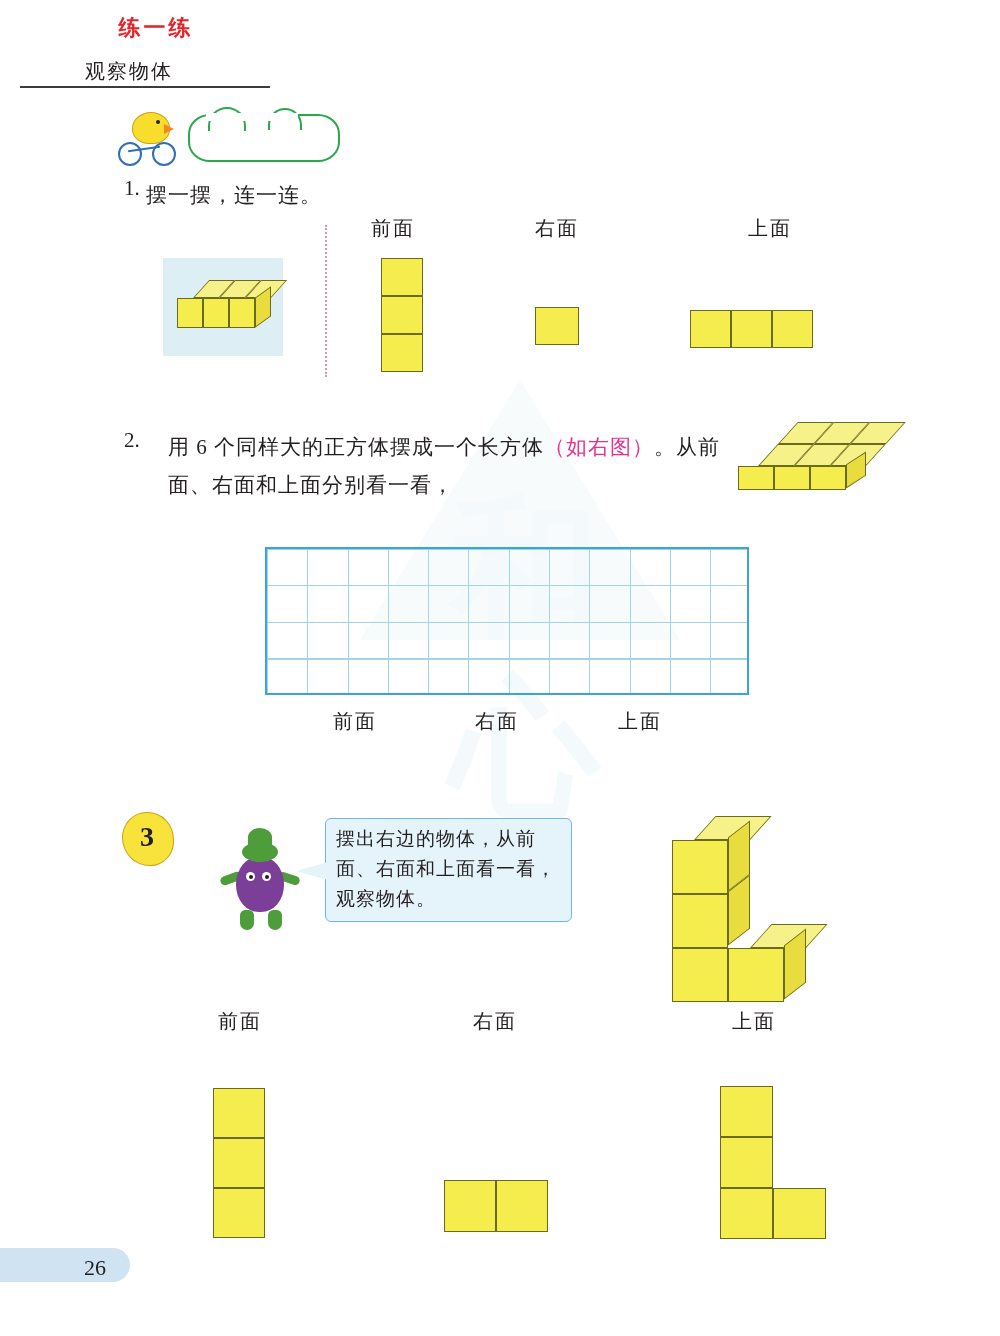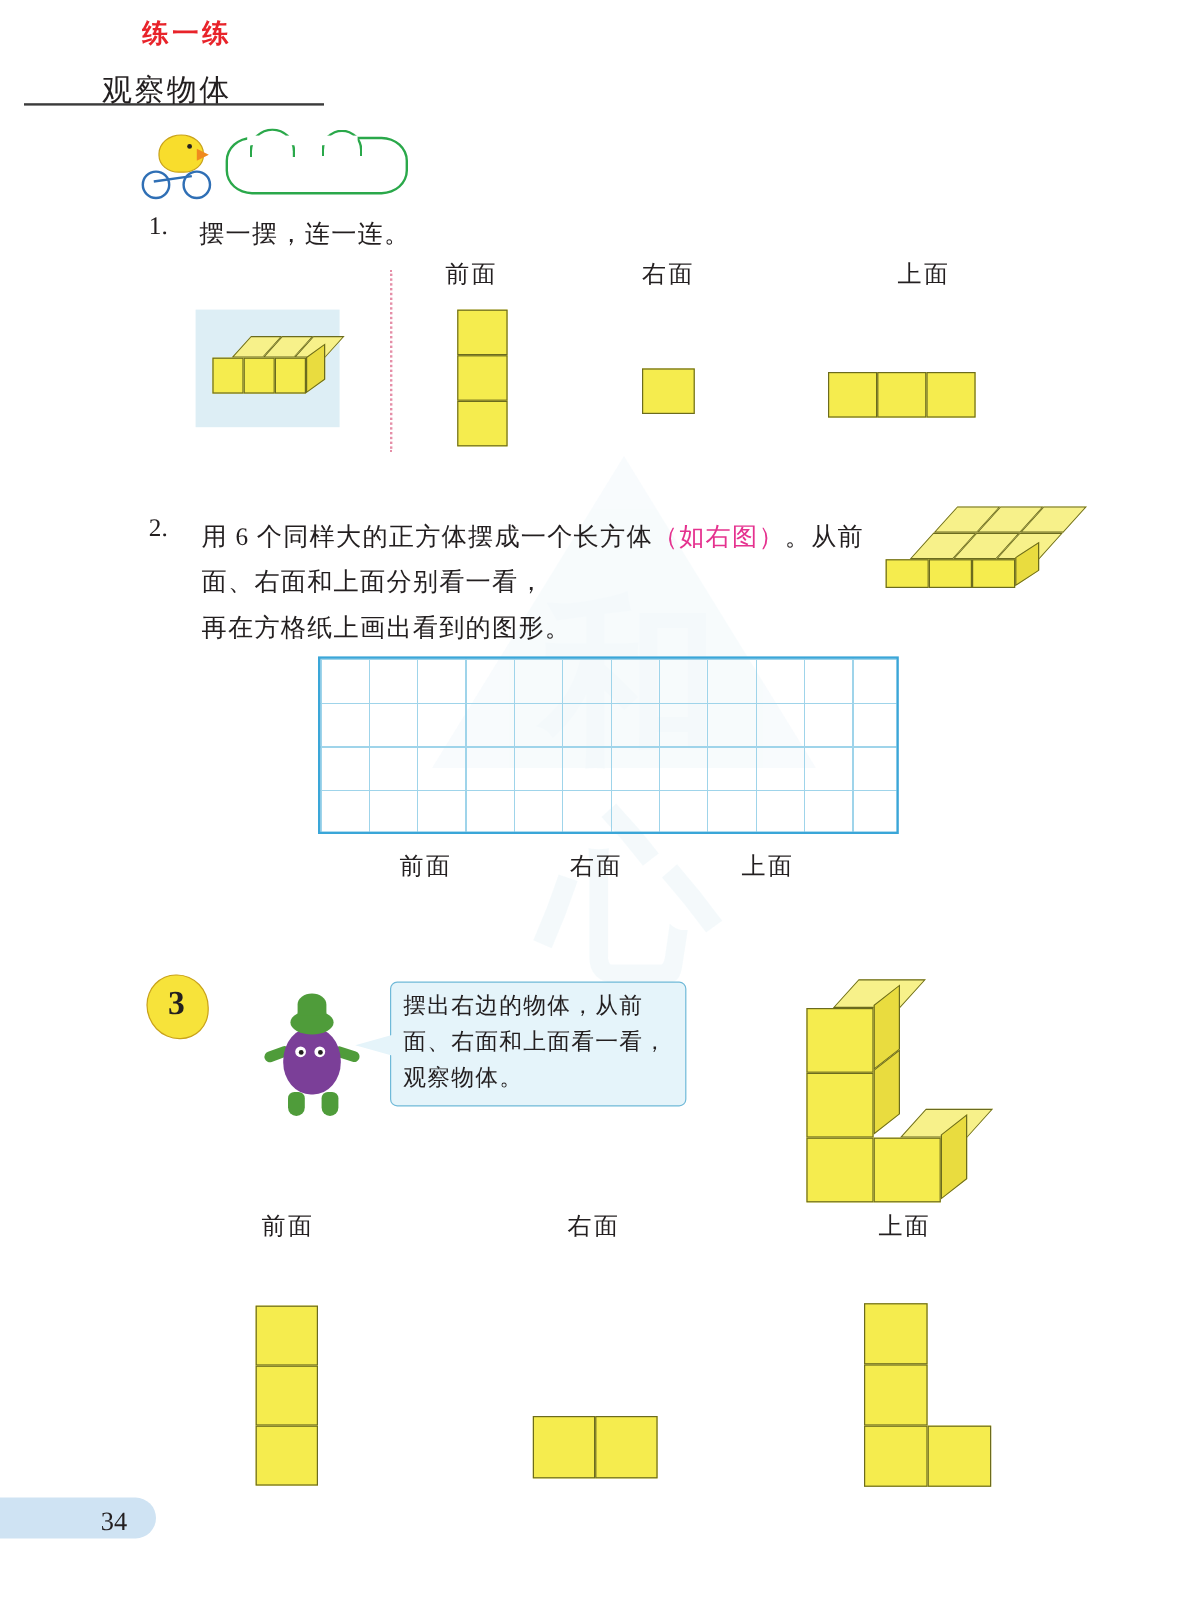"观察物体" .header-title { font-size: 25px -> 20px }
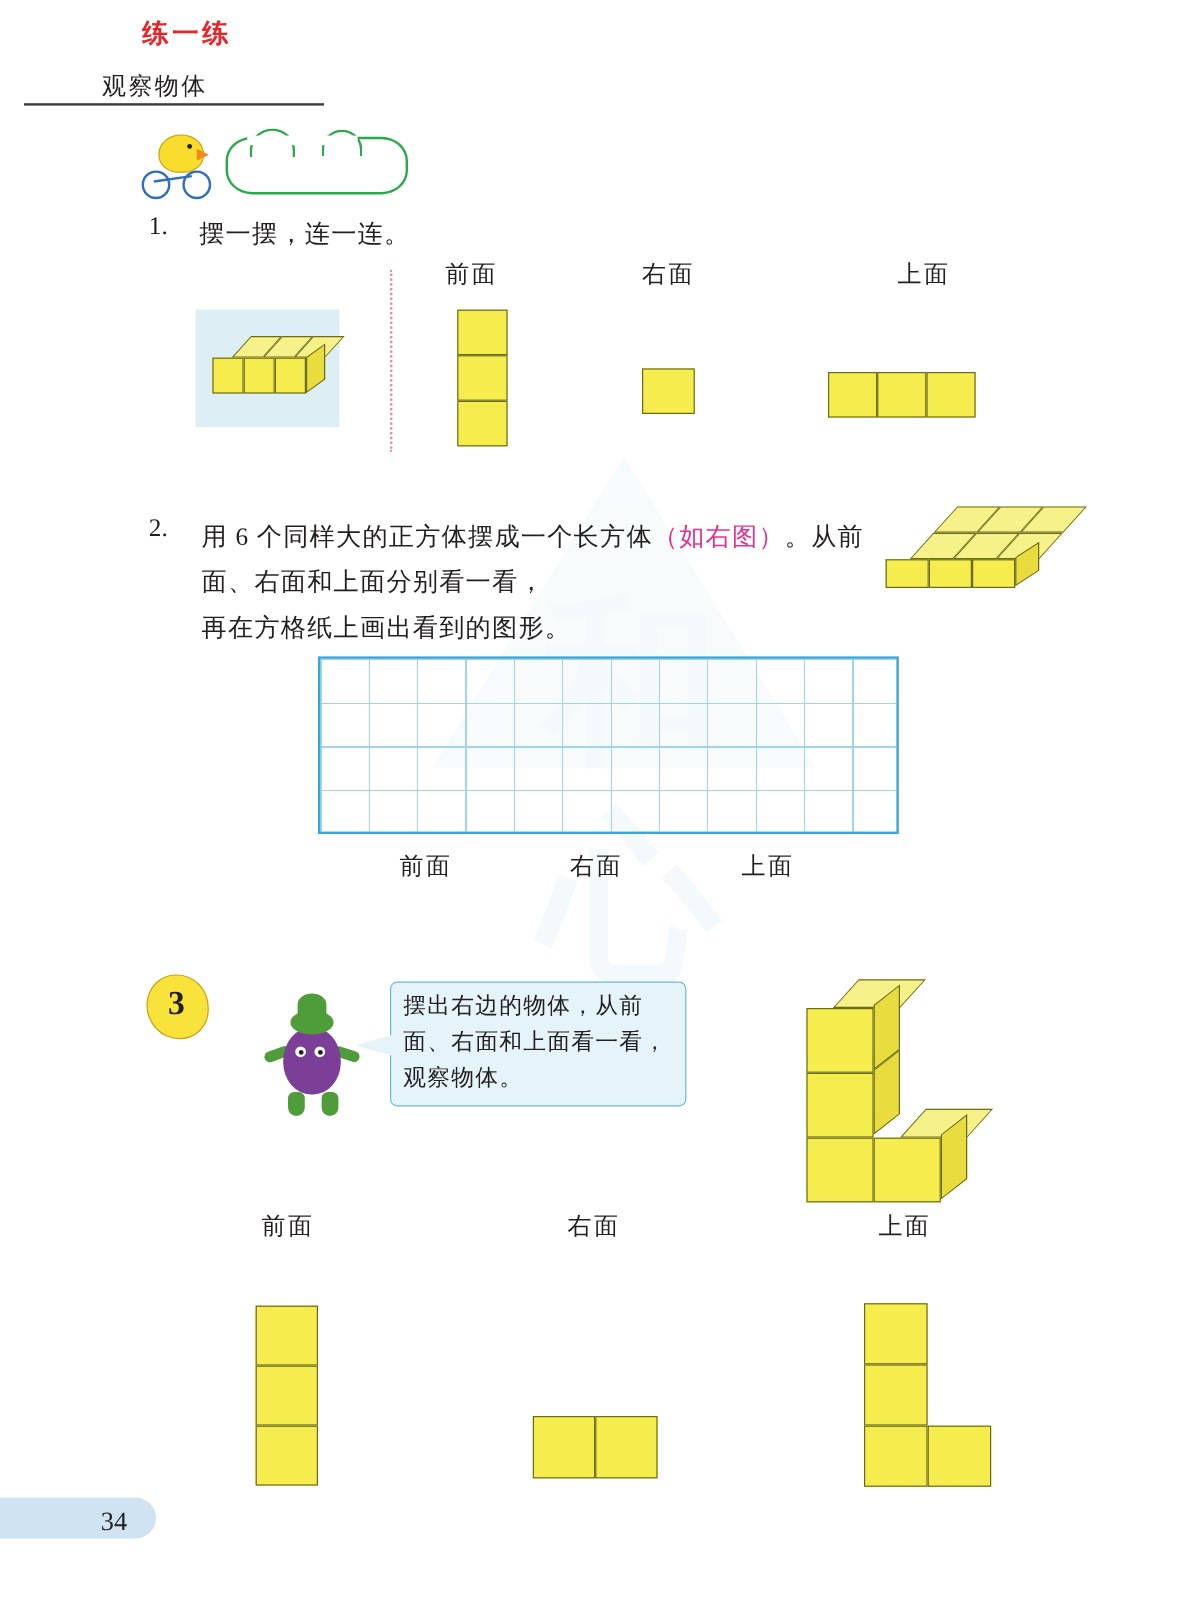"摆一摆，连一连。" div.q-text { left: 166px -> 146px }
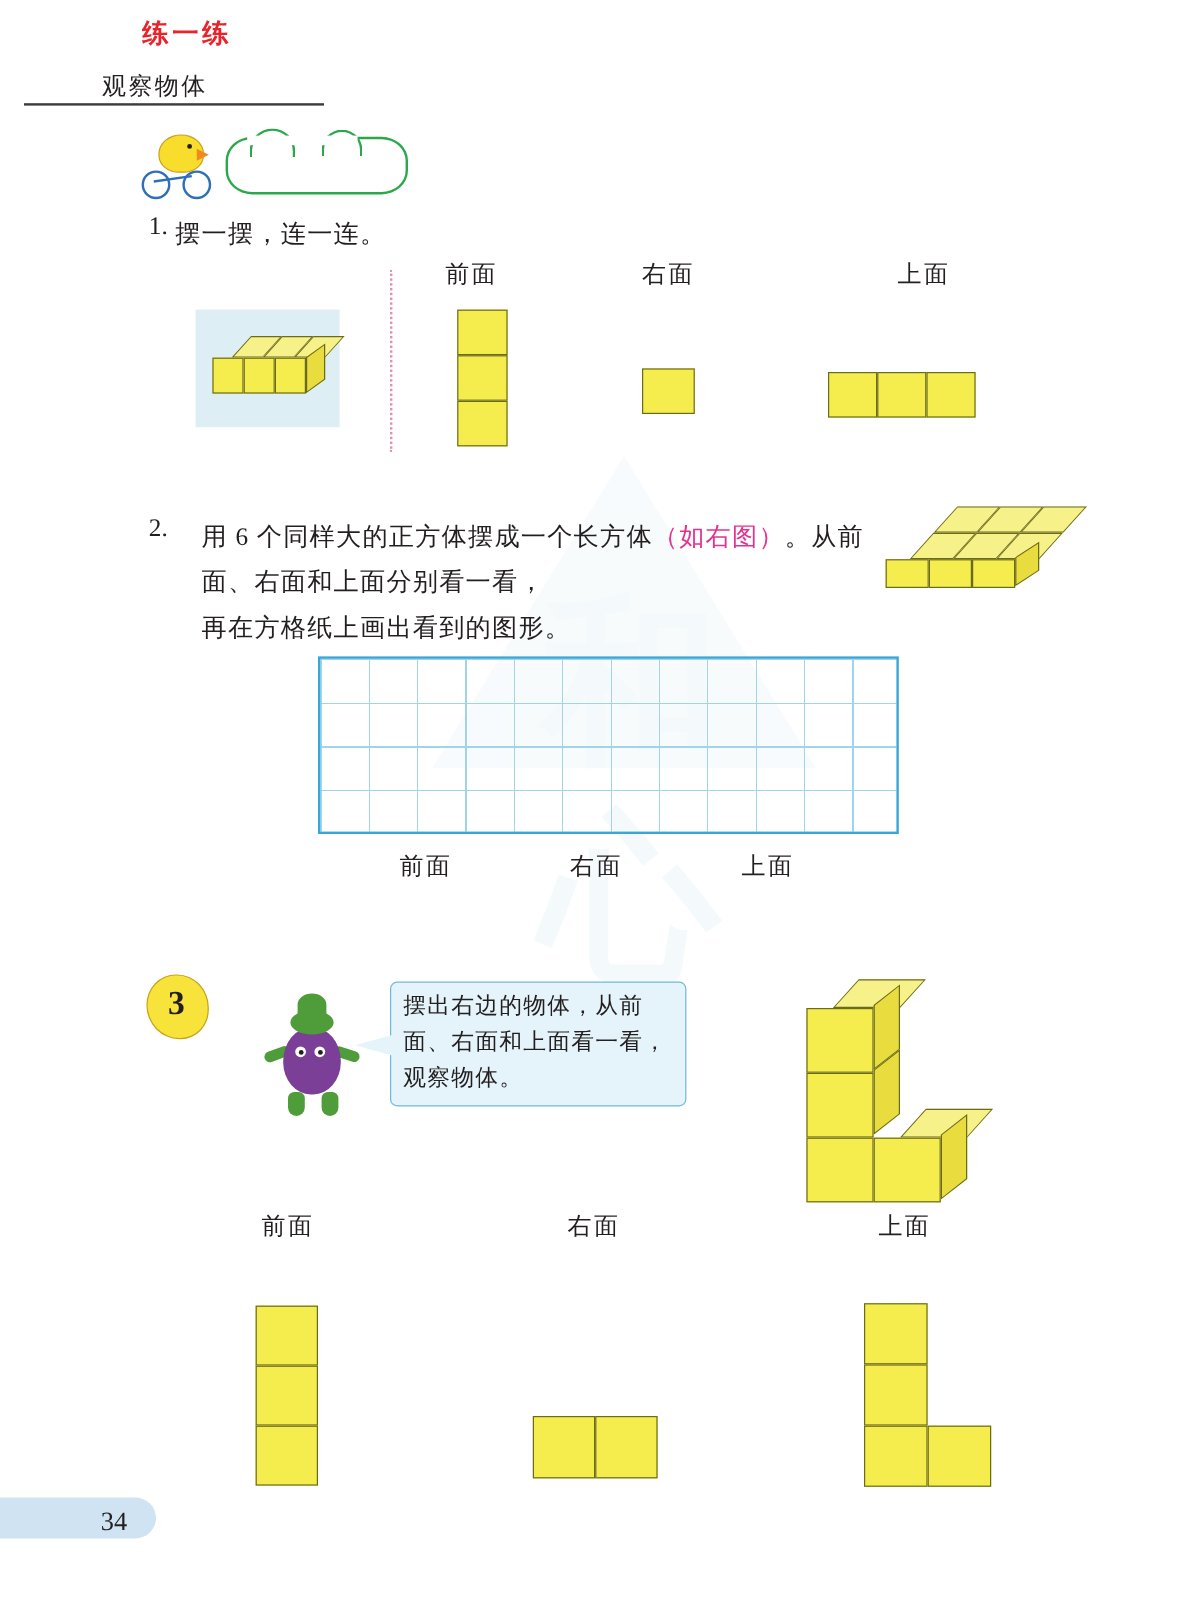"再在方格纸上画出看到的图形。" span { html: <span>再在方格纸上画出看到的图形。</span> -> none }
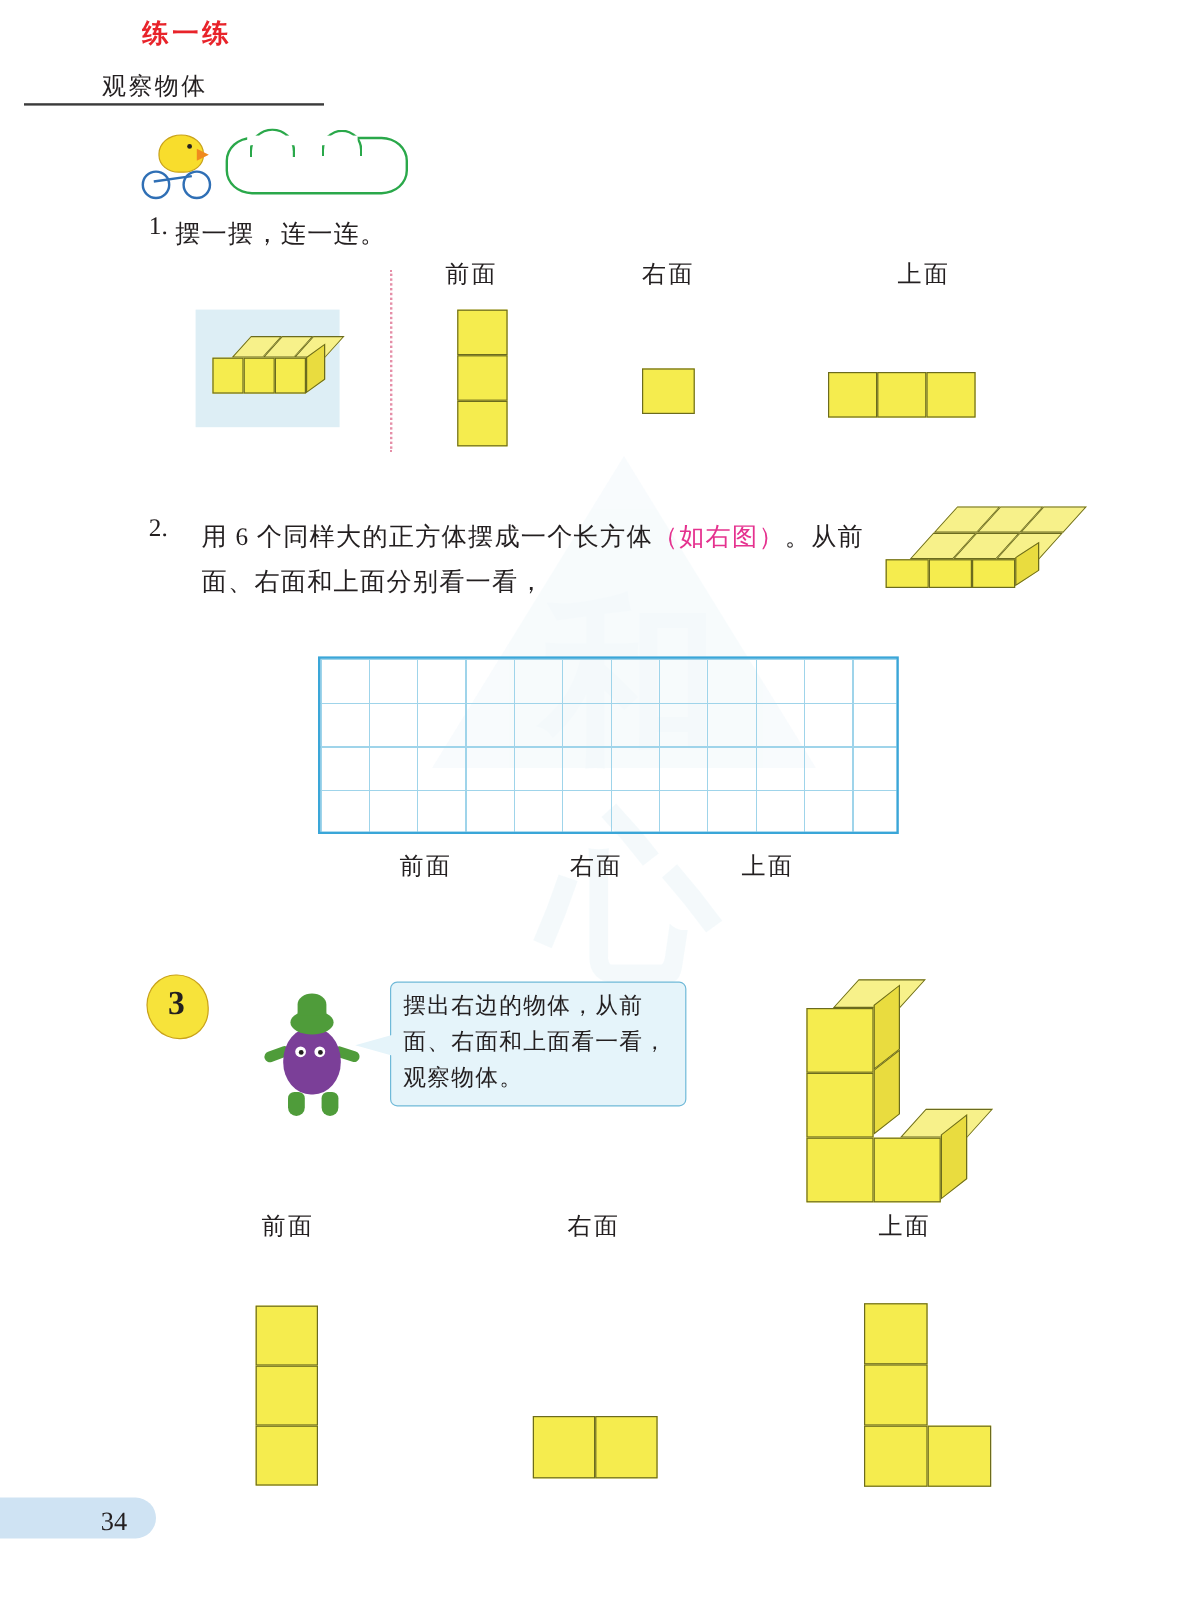"34" div.page-num { text: 34 -> 26 }
